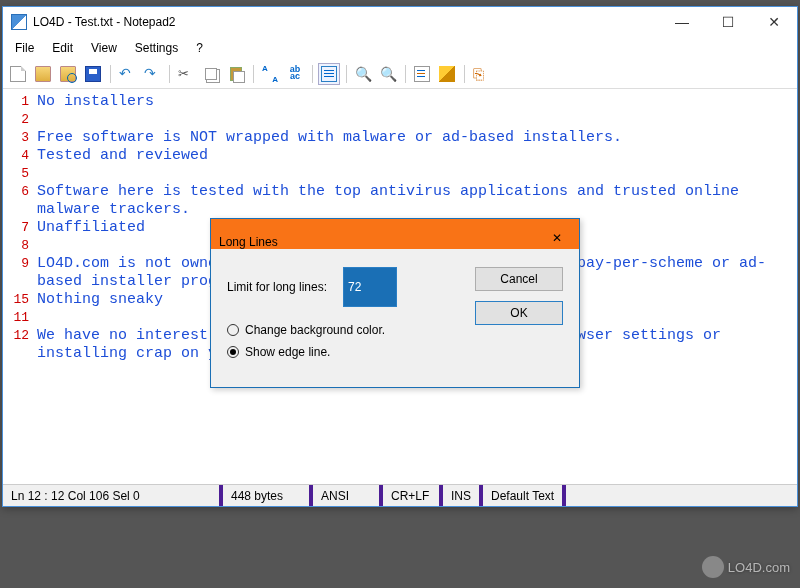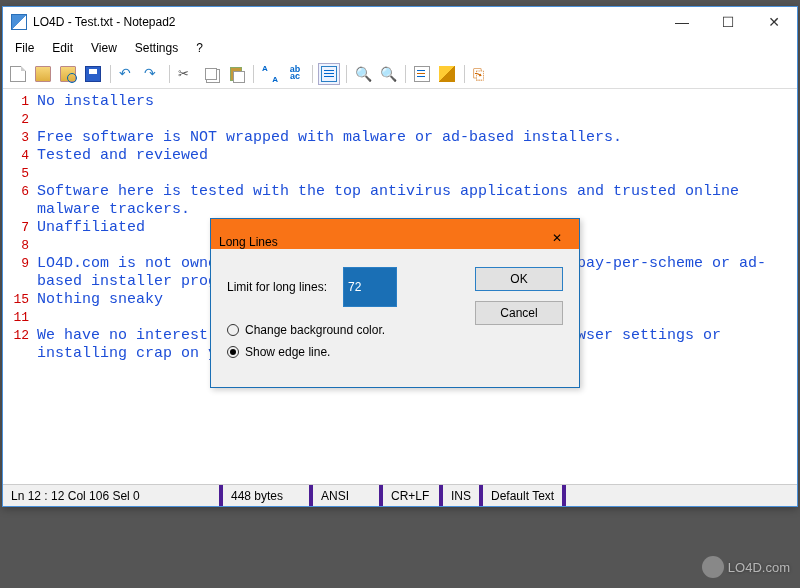"OK" div.dlg-btn { order: before "Cancel" -> after "Cancel" }
